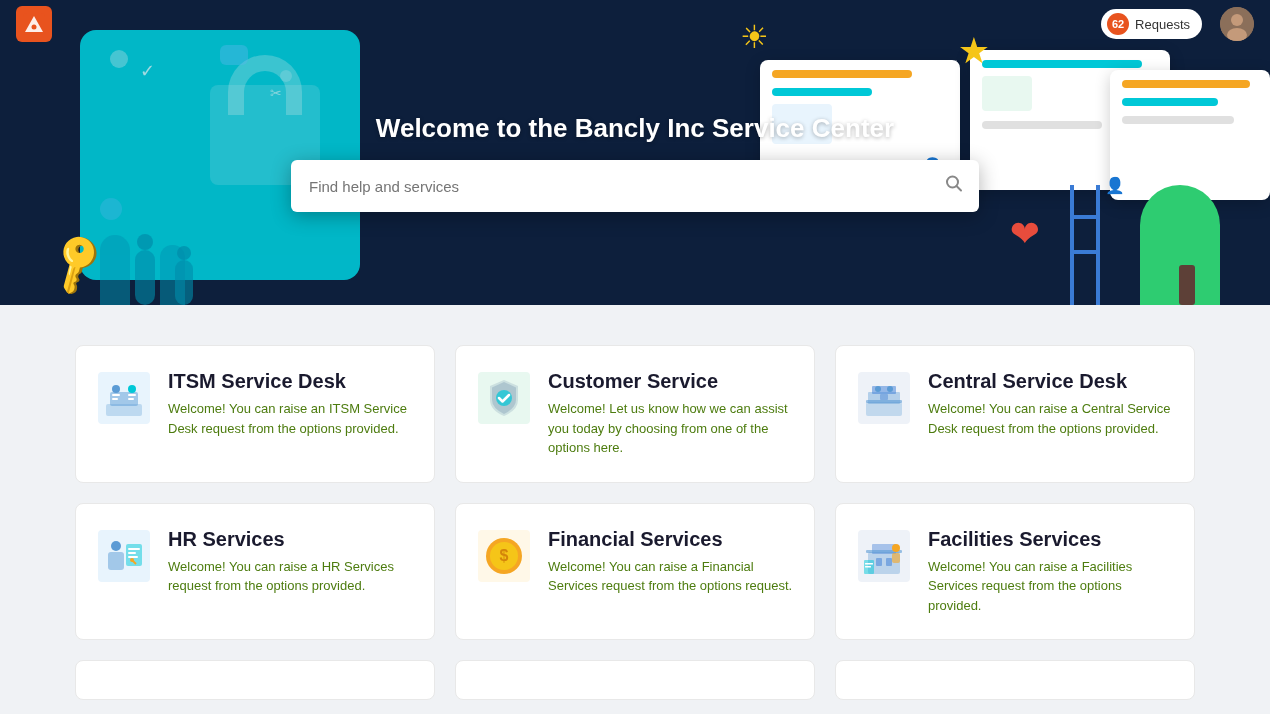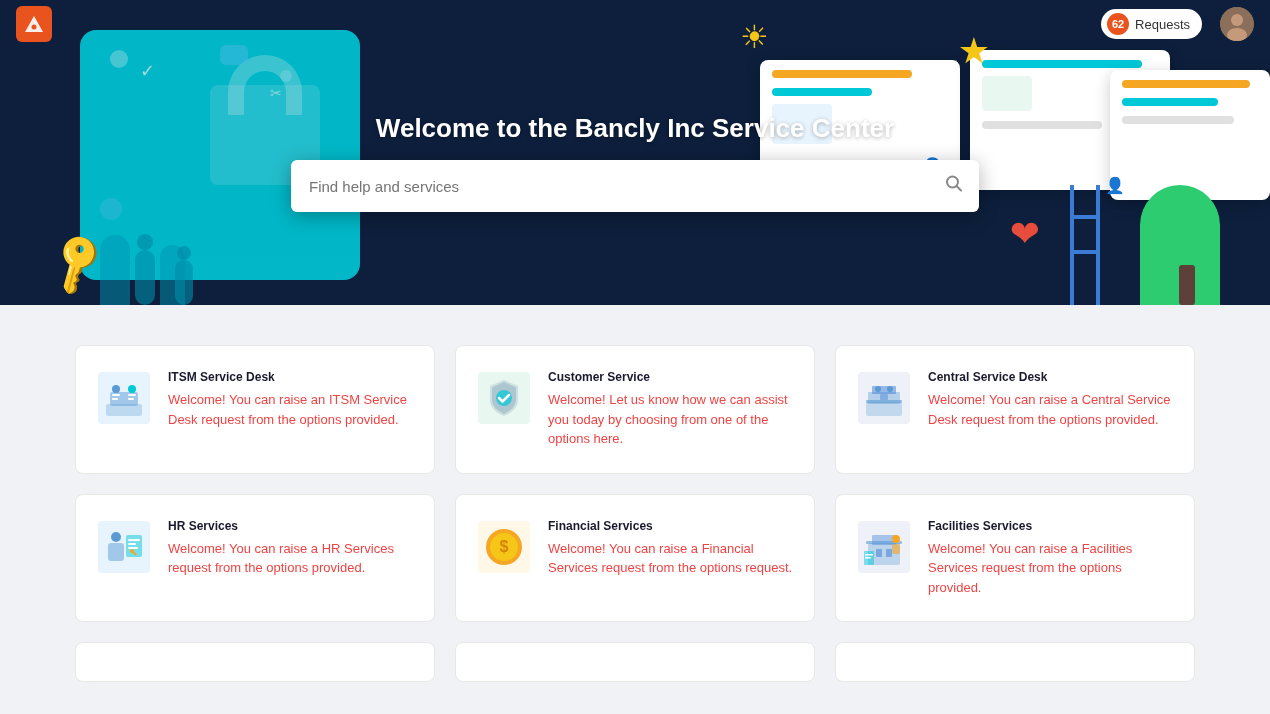"ITSM Service Desk" .card-text h3 { font-size: 12px -> 20px }
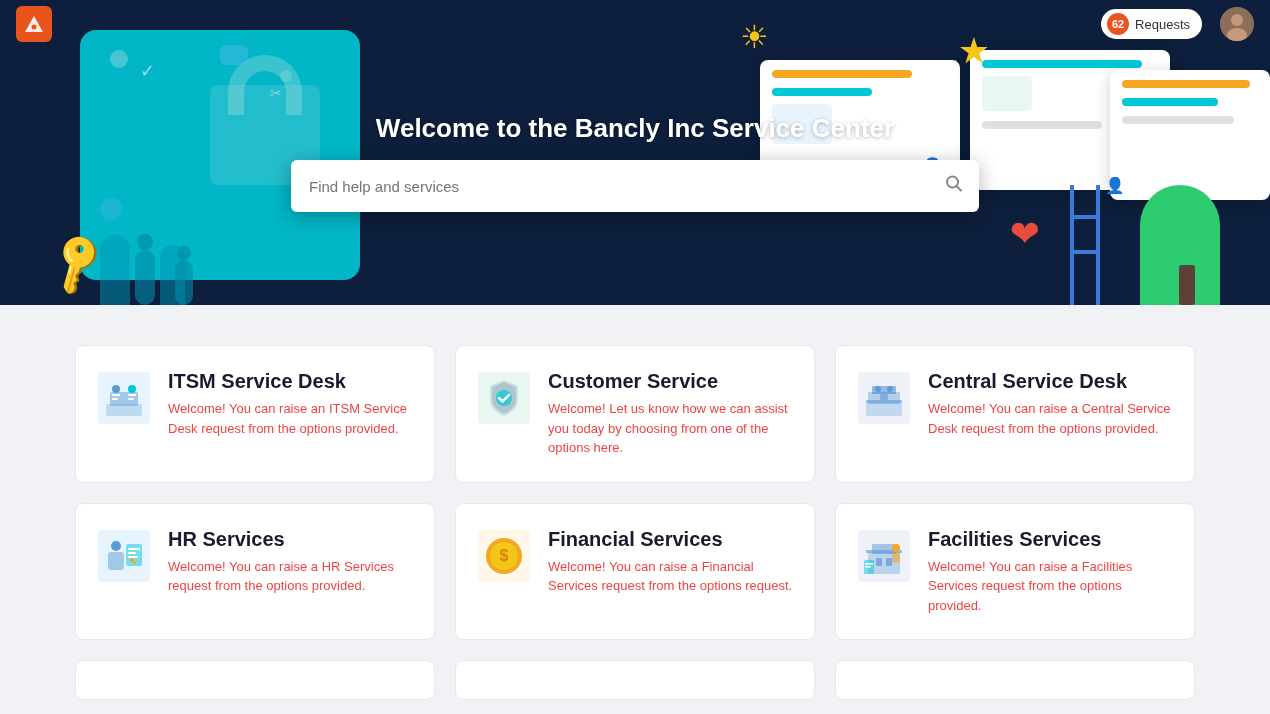"Welcome! You can raise an" .card-text p { color: #ef4444 -> #4d7c0f }
